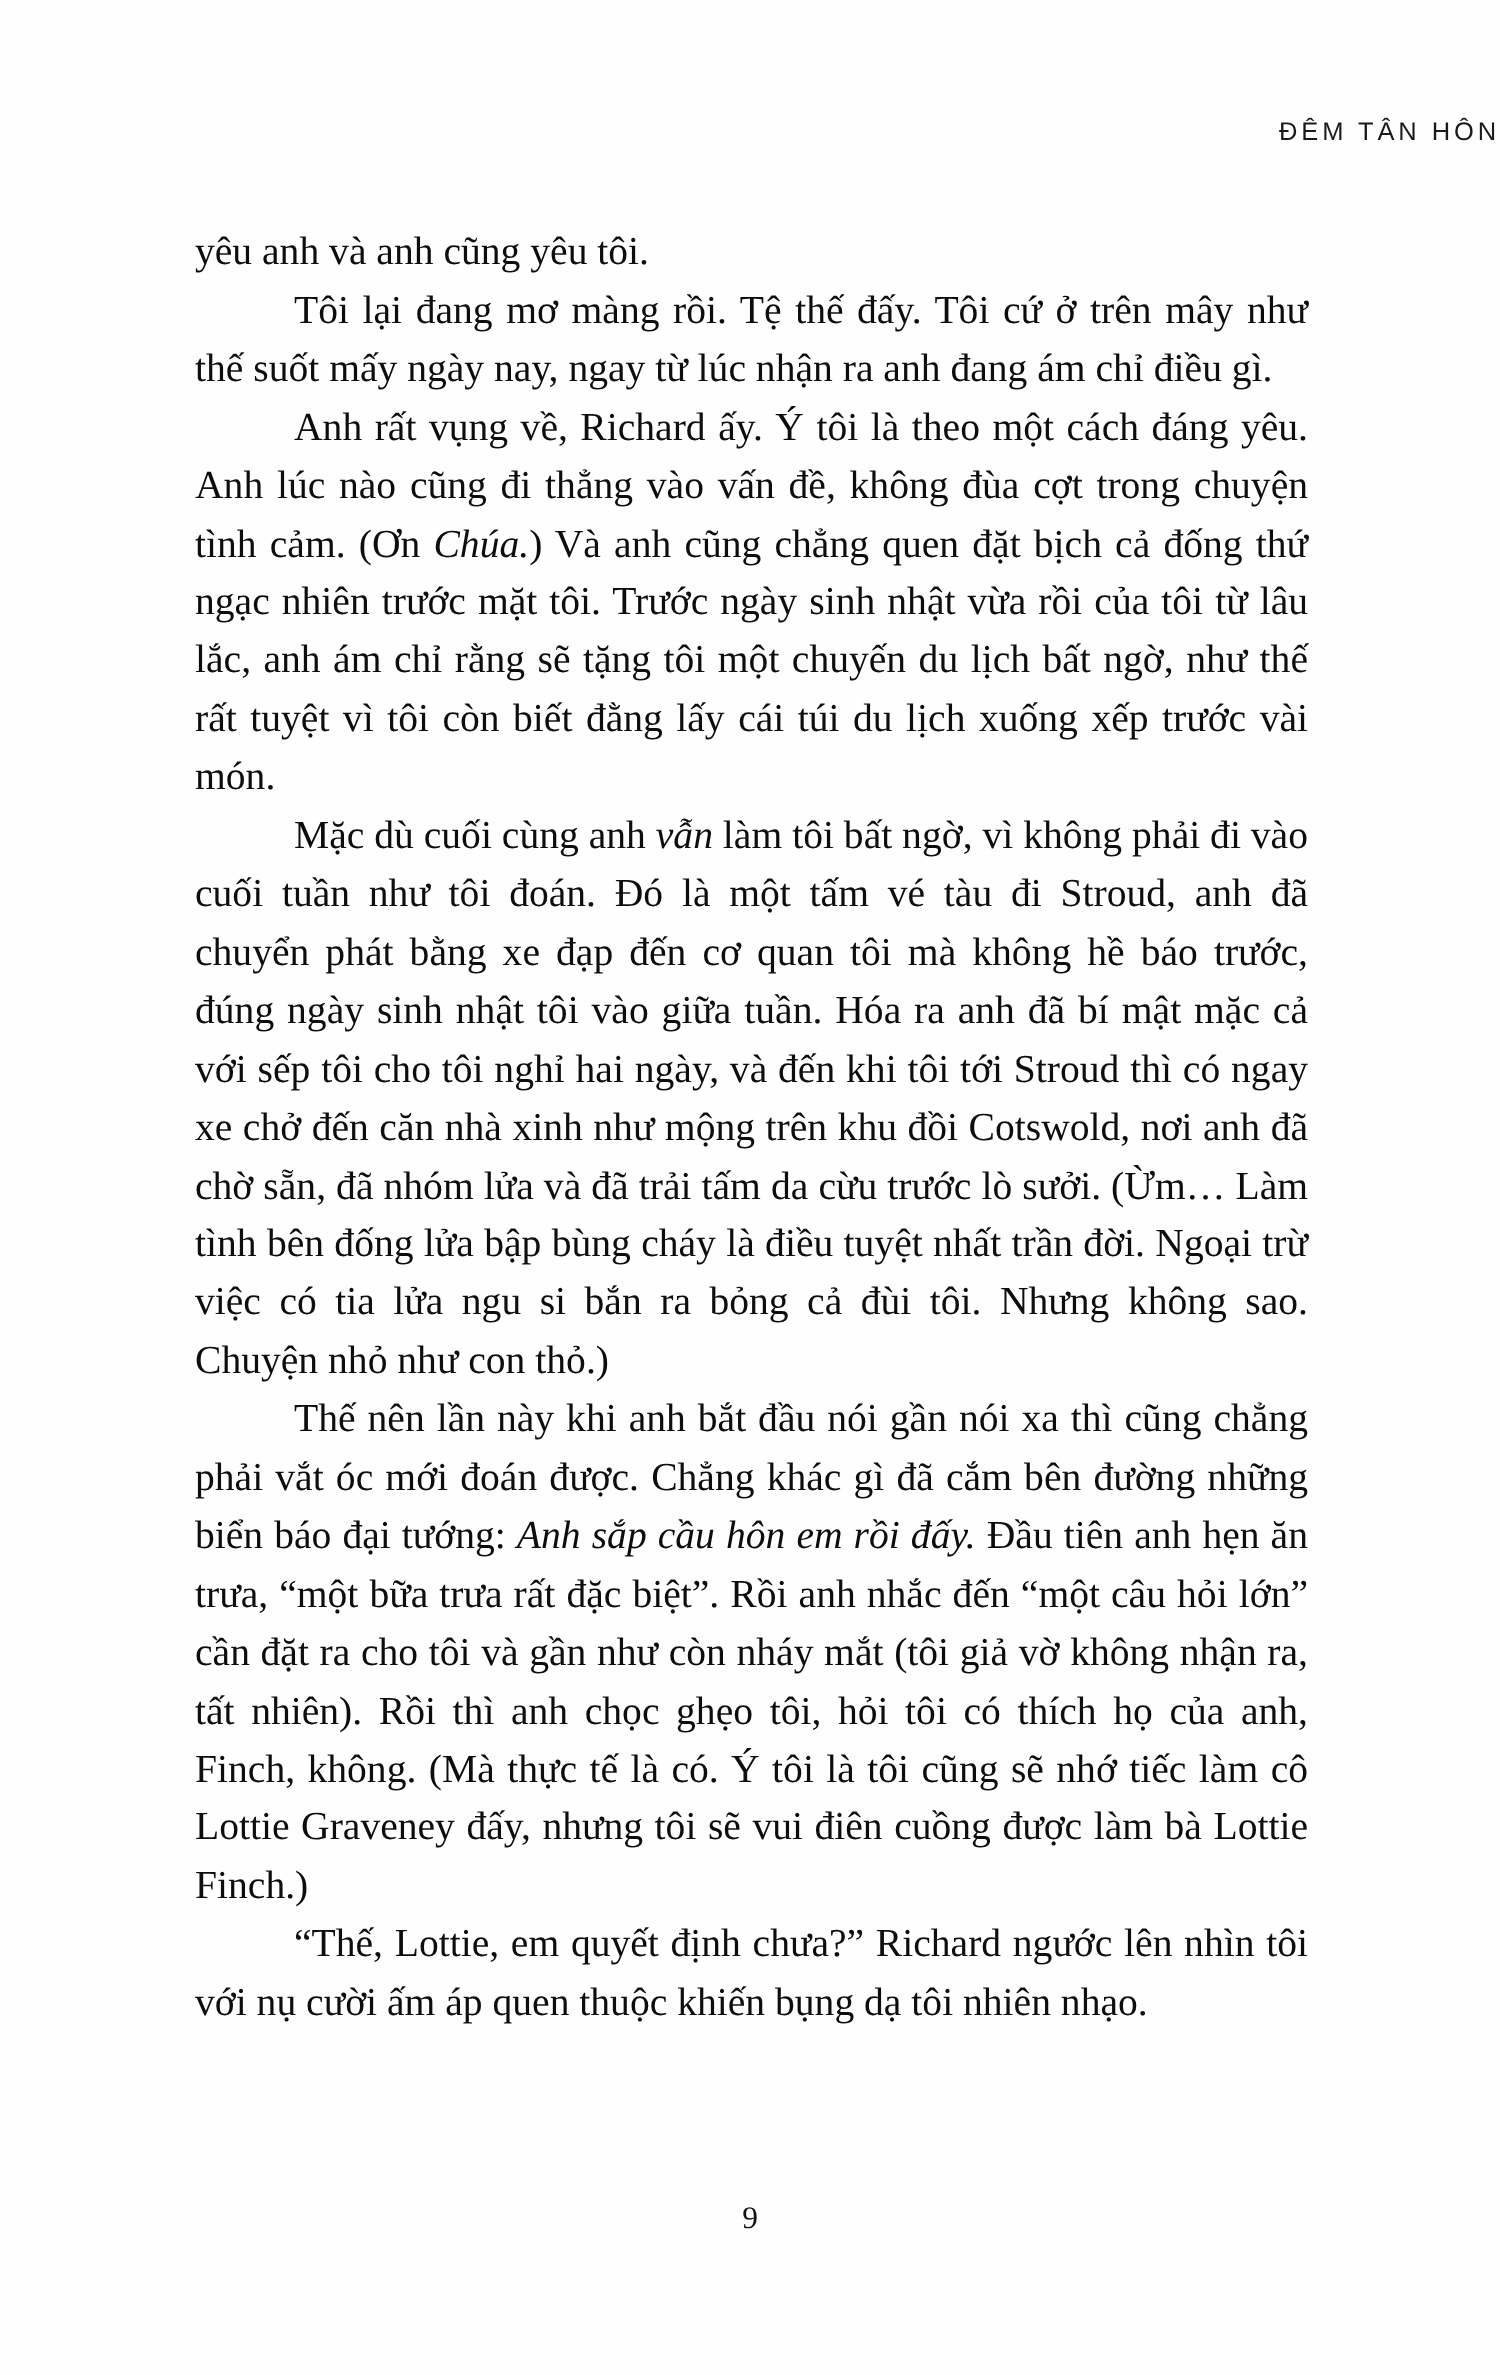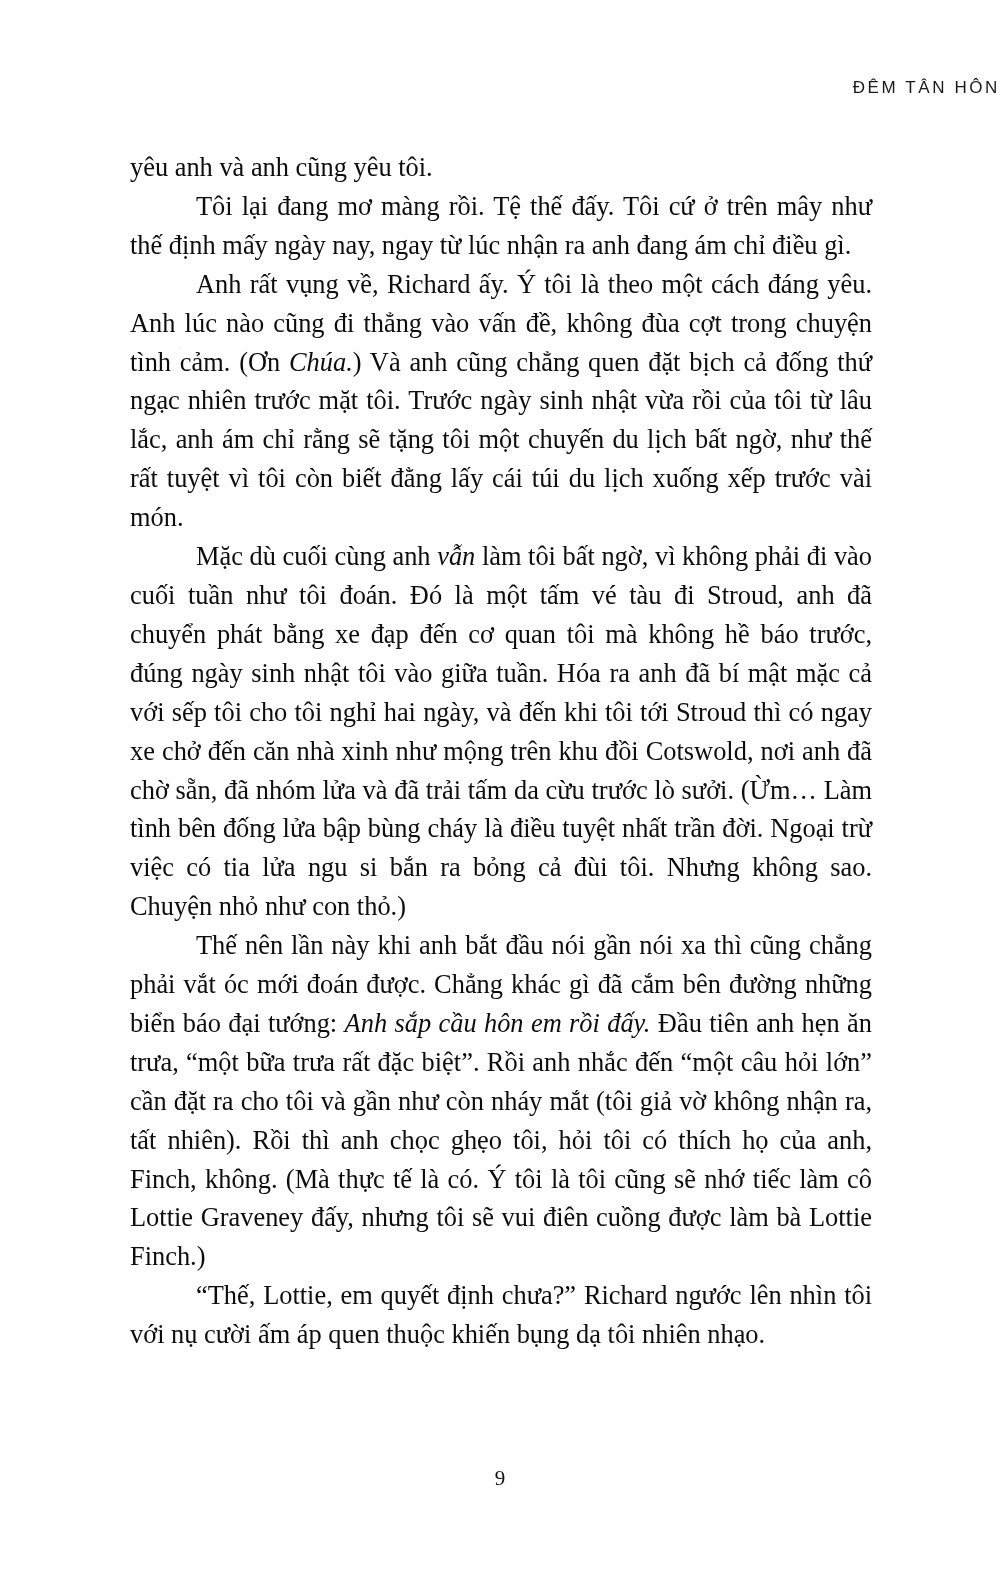"Tôi lại đang mơ màng" span { text: định -> suốt }
